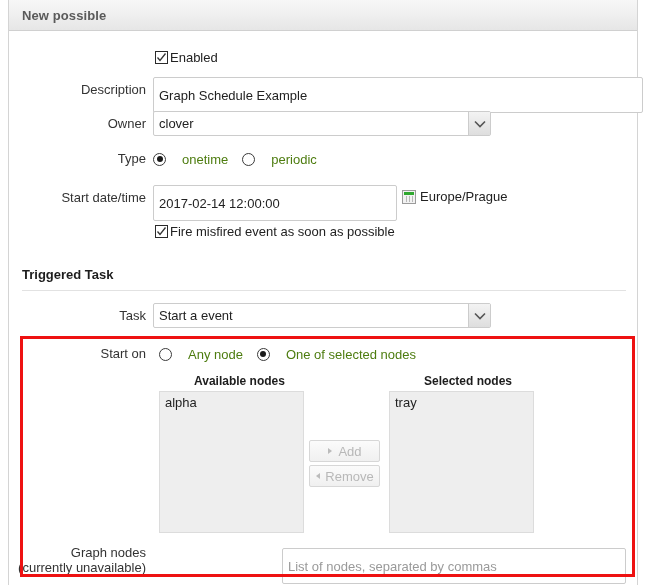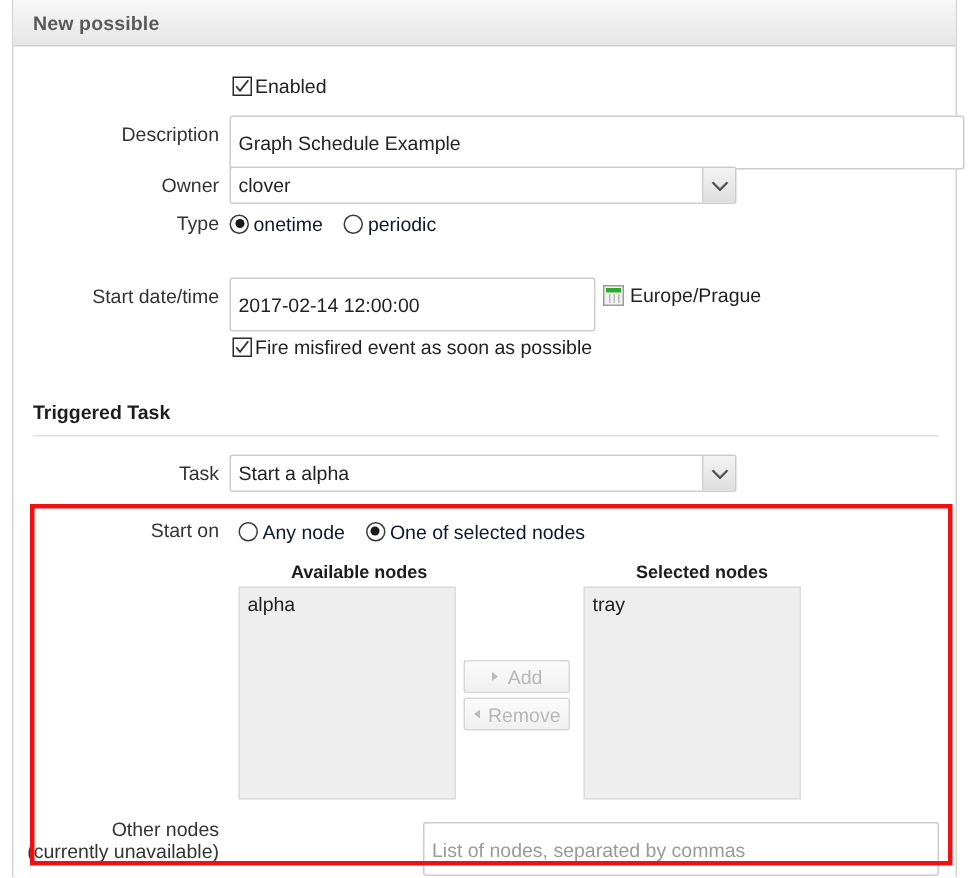"Type" div.row { top: 136px -> 146px }
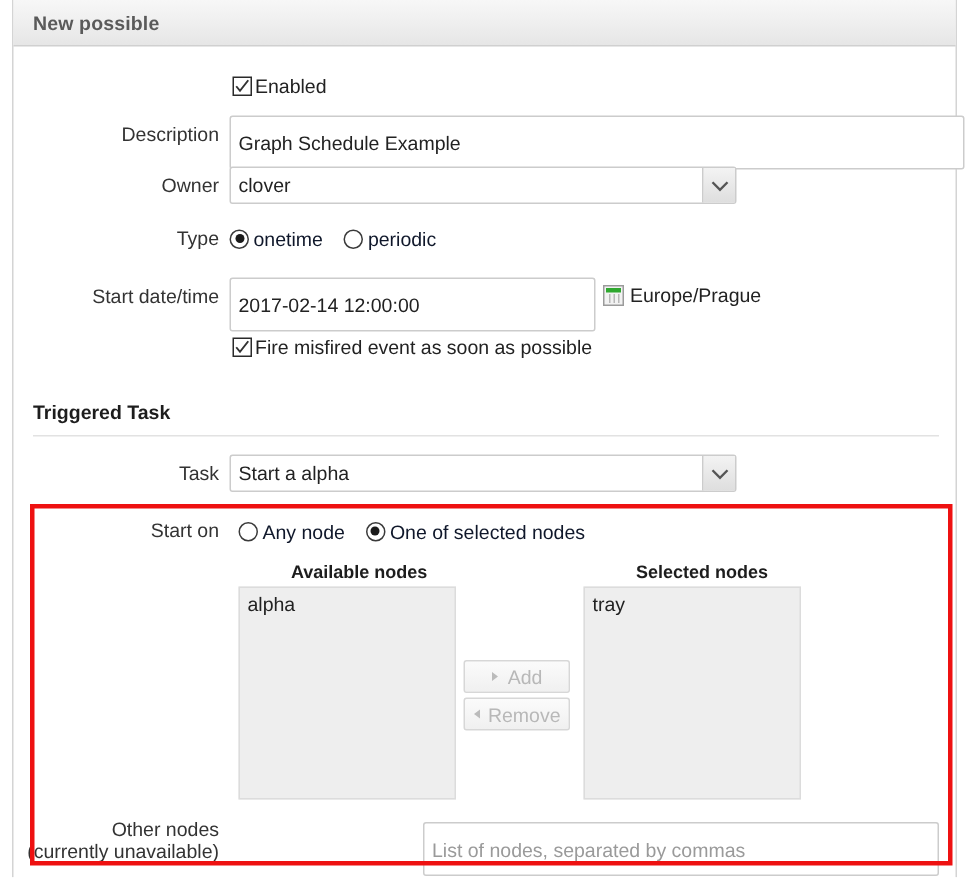"onetime" .radio-label { color: #0f172a -> #4d7c0f; margin-left: 3px -> 16px }
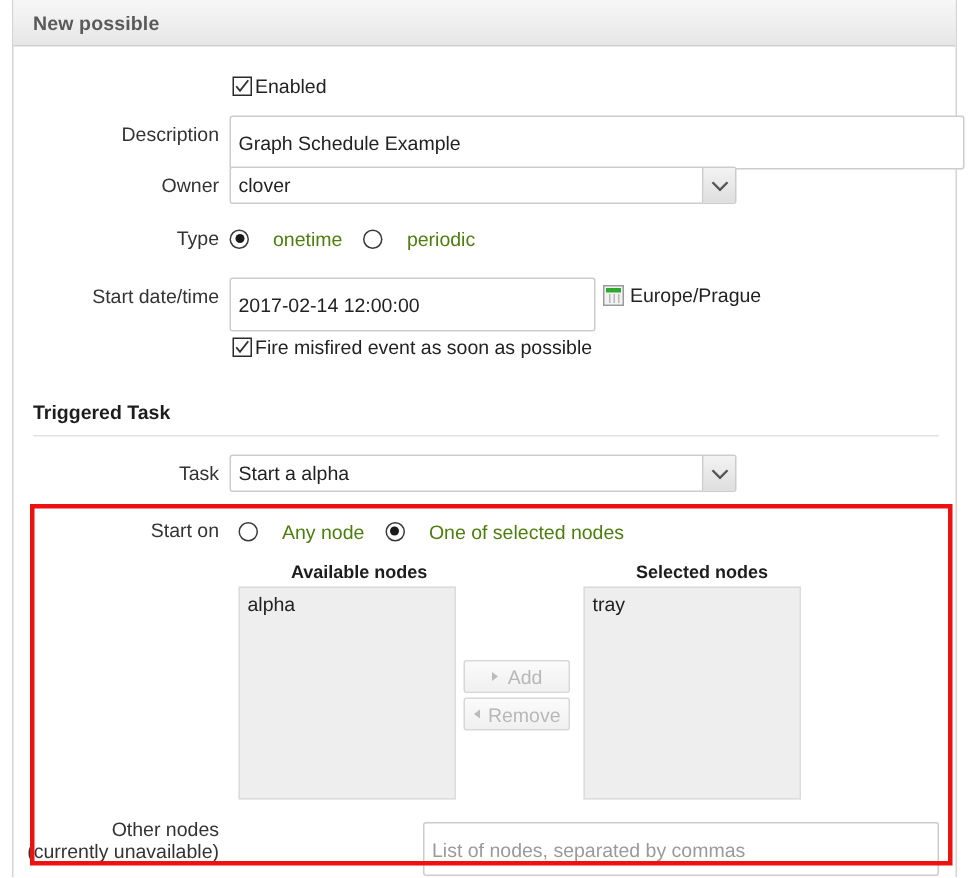"Start a alpha" span.sel-value { text: alpha -> event }
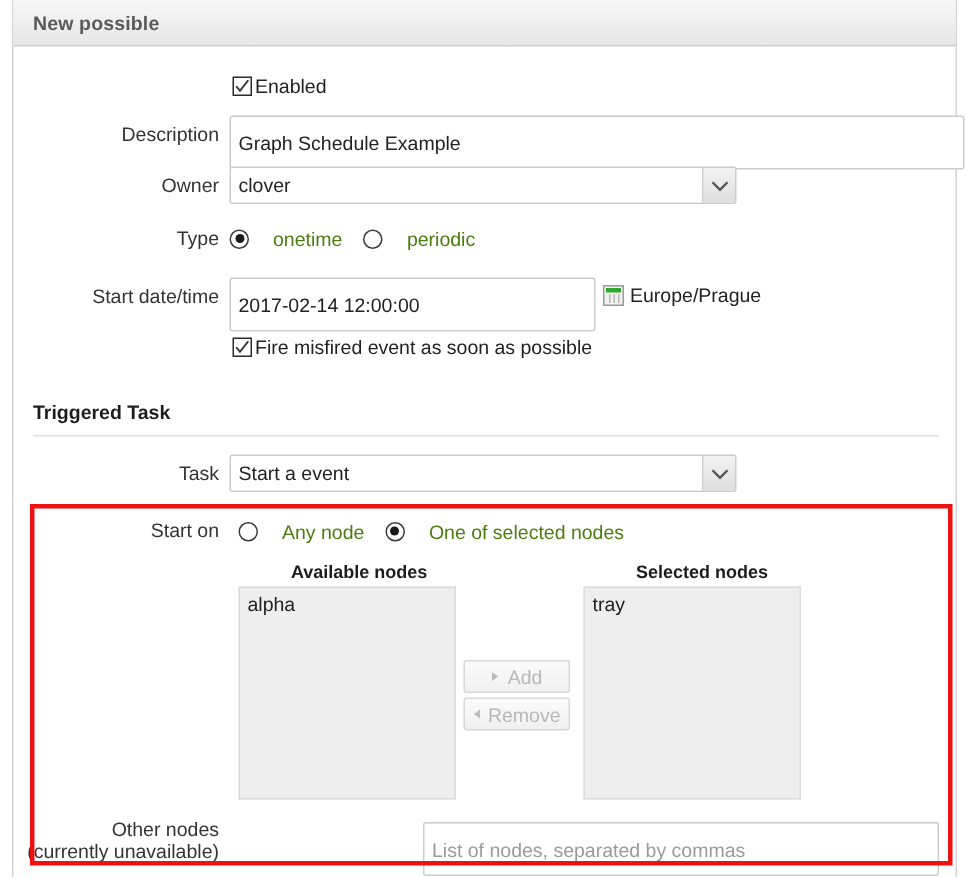"Other nodes" div { text: Other -> Graph }
